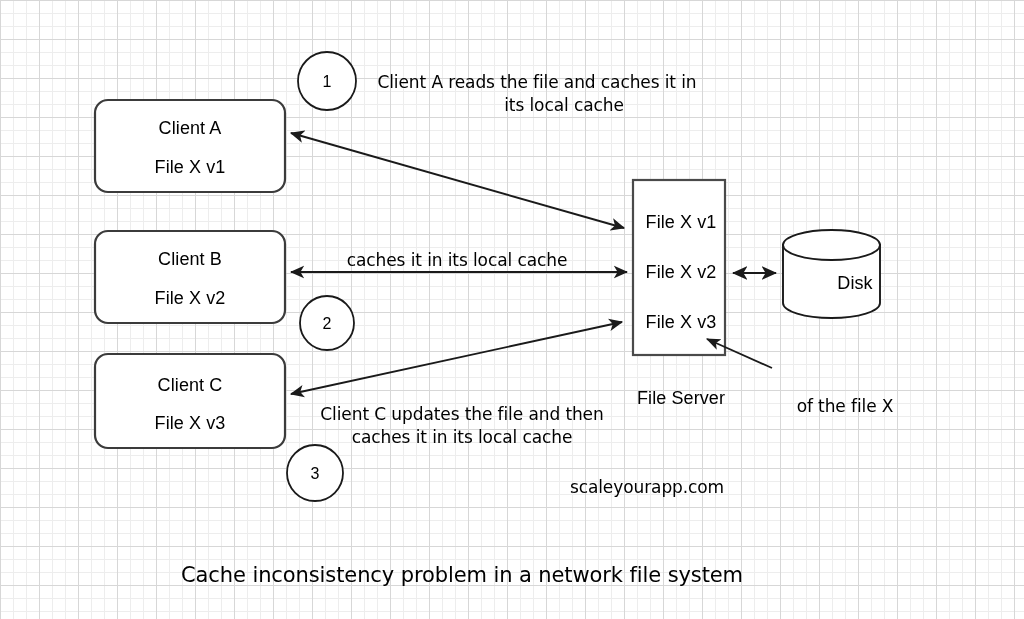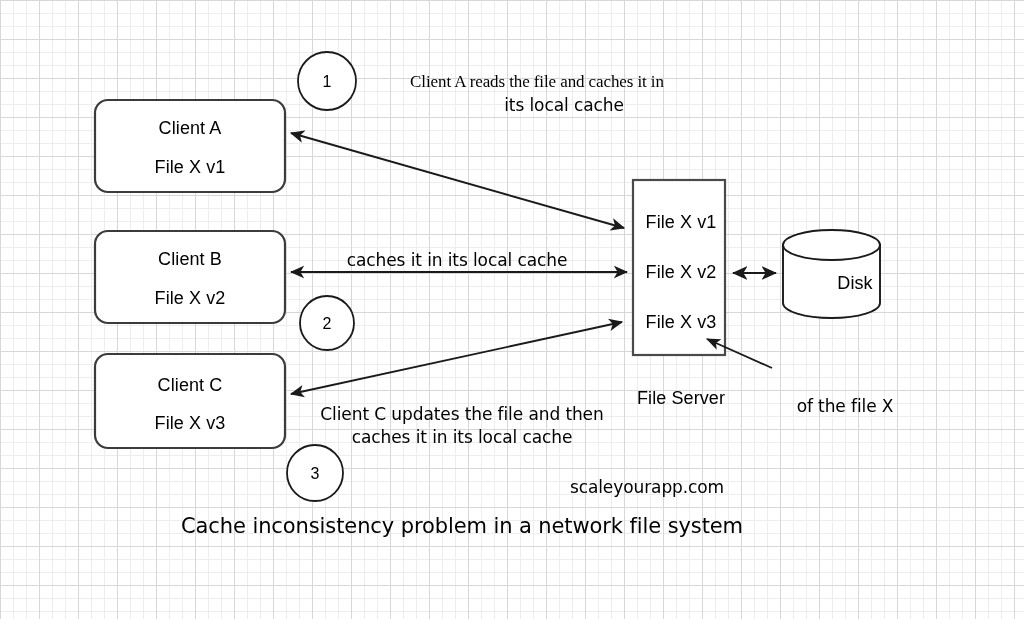"Client A reads the file" div.lbl { font-family: Liberation Serif, serif -> none }
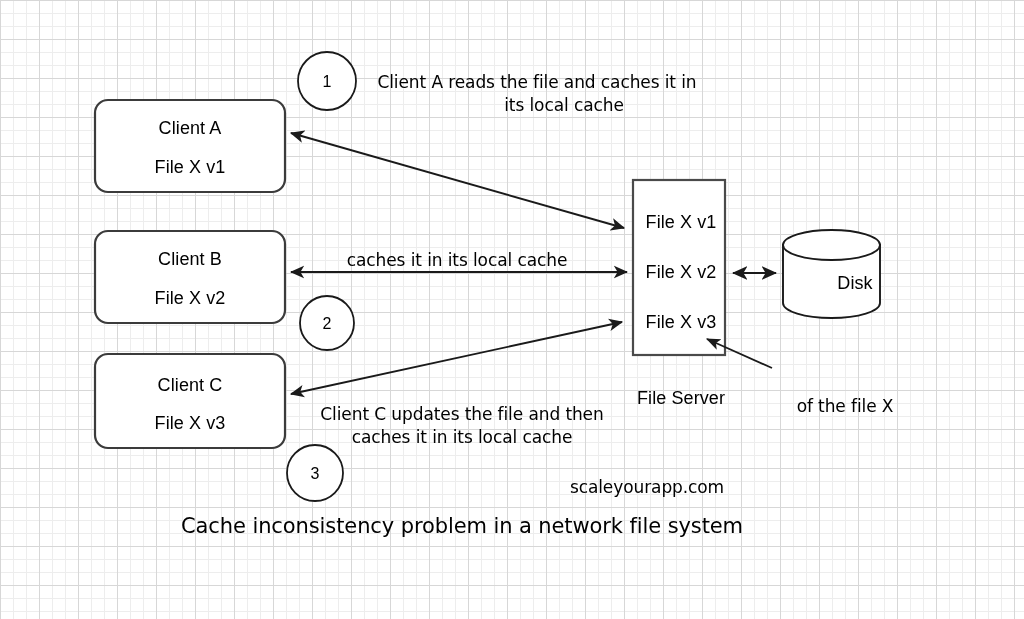"Cache inconsistency problem in a" div.lbl { top: 527px -> 576px }
